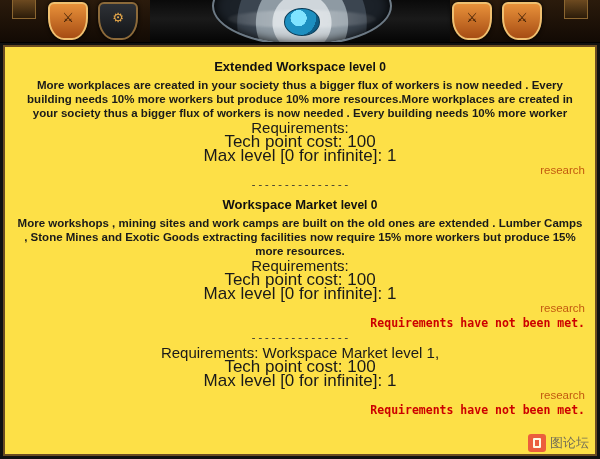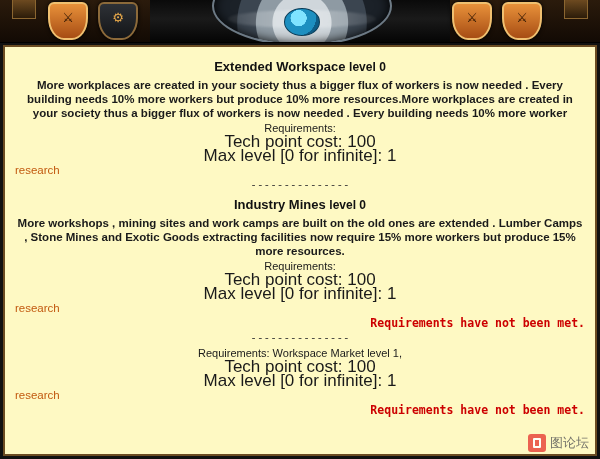"Extended Workspace level 0" .paper { background: #fef9c3 -> #fde047 }
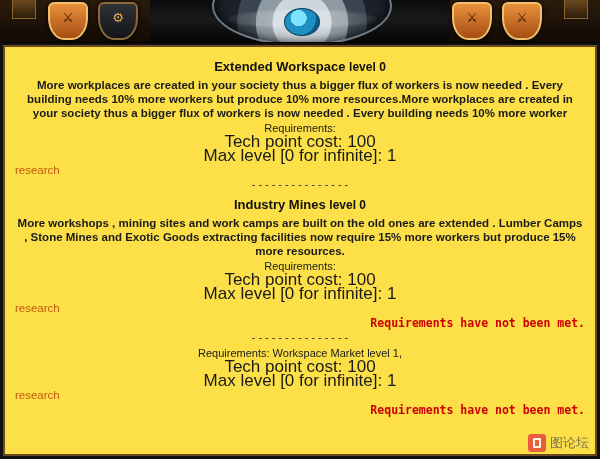"Requirements:" .req-head { font-size: 11px -> 15px }
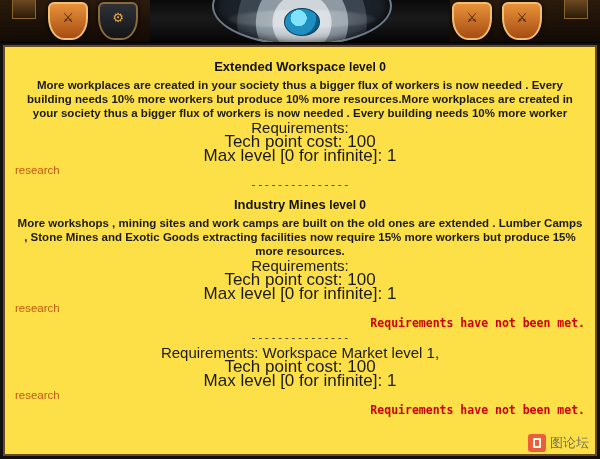"research" .research { text-align: left -> right }
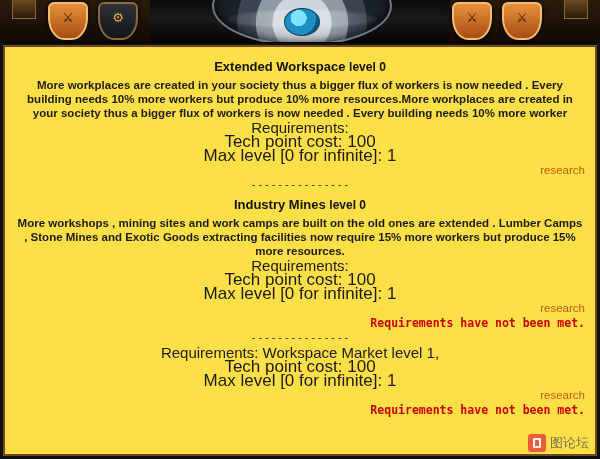"Industry Mines" span { text: Industry Mines -> Workspace Market }
